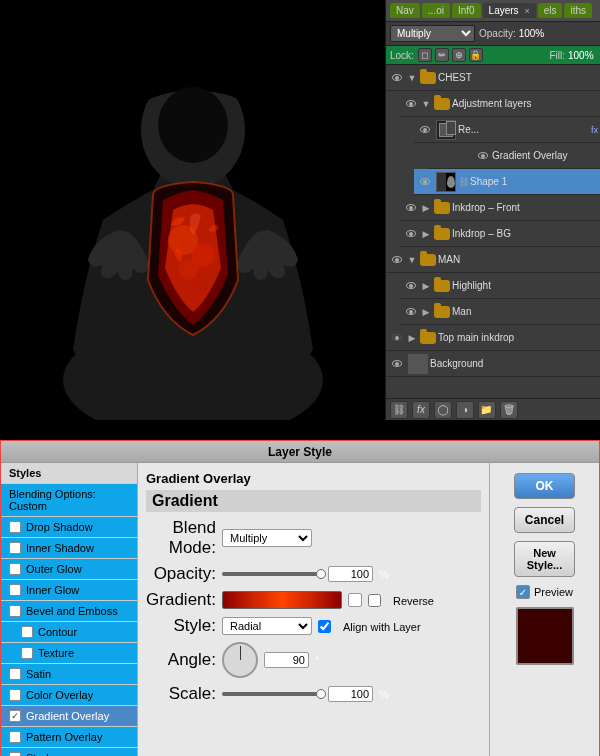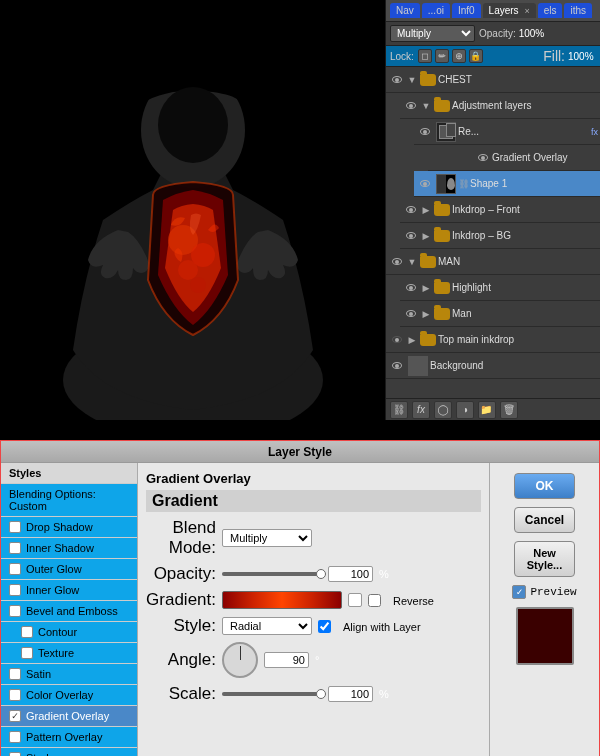"Nav" .tab { background: #1d4ed8 -> #4d7c0f }
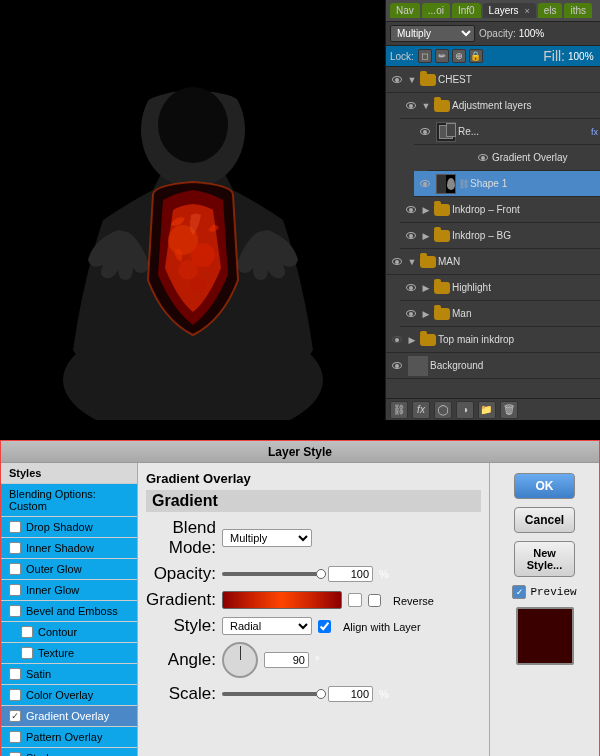"Lock:" .lock-row { background: #0369a1 -> #15803d }
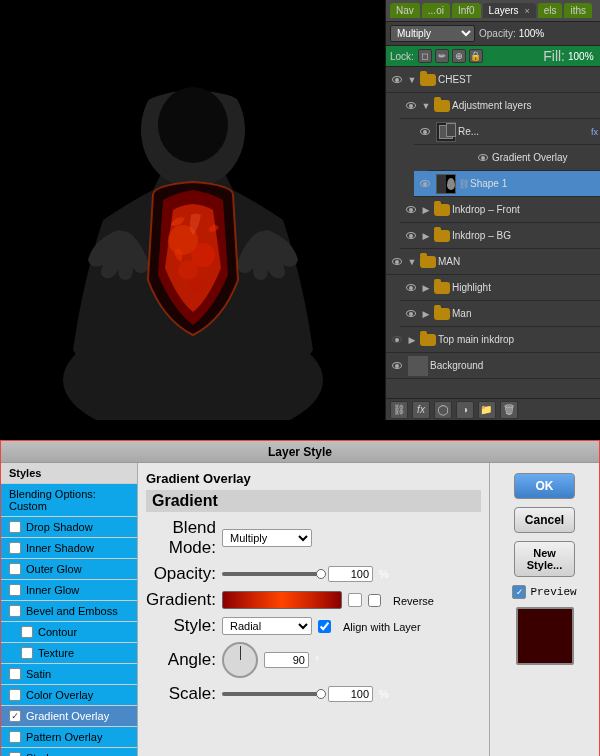"Fill:" .fill-label { font-size: 14px -> 10px }
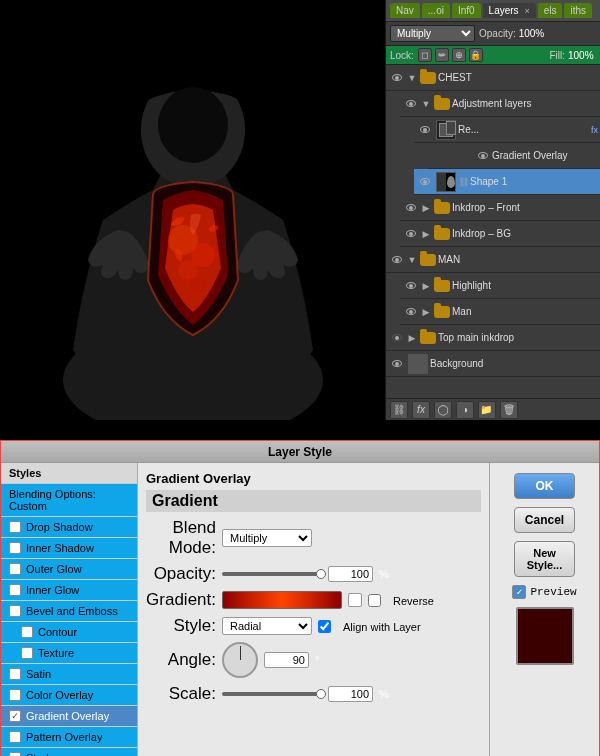"Preview" .preview-section { font-family: Liberation Mono, monospace -> none }
